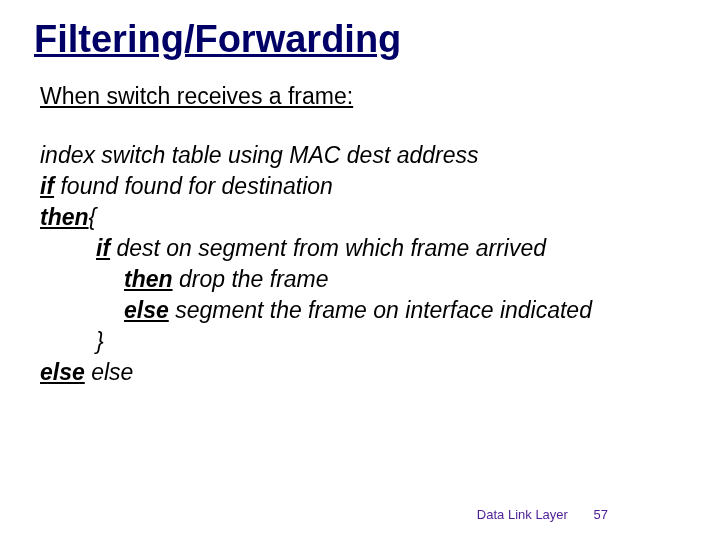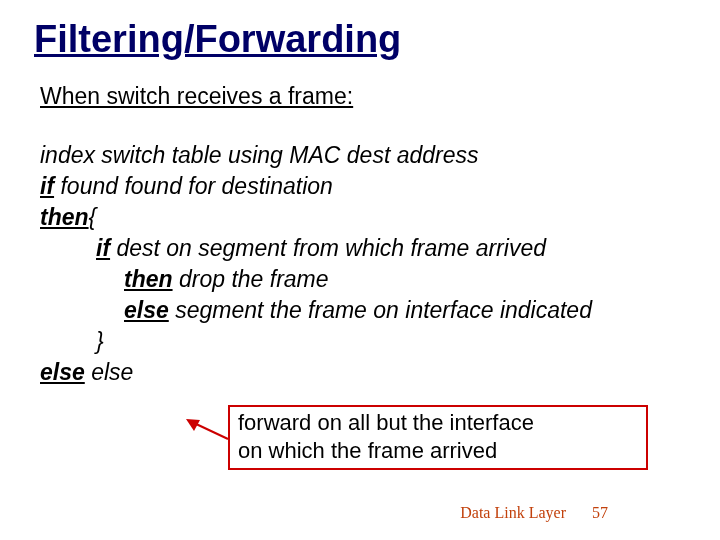"forward on all but the" div.callout-wrap { html: <div> <svg> <line></line> <polygon></polygon> </svg> <div> <div>forward on all but the interface</div> <div>on which the frame arrived</div> </div> </div> -> none }
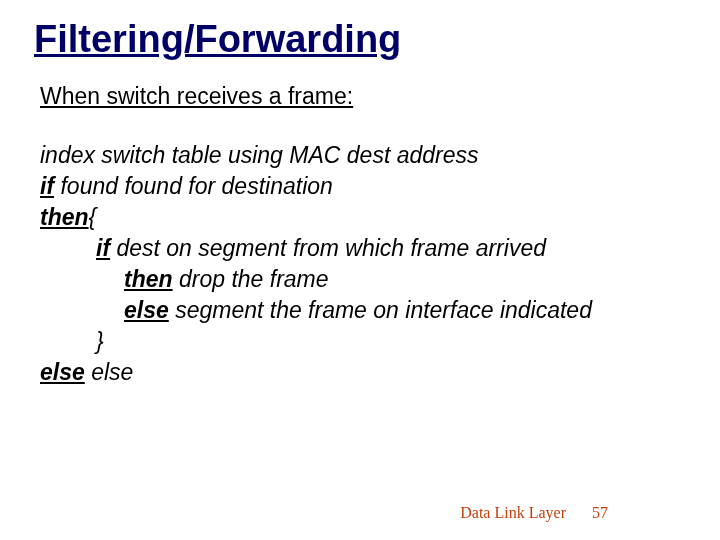"Data Link Layer 57" .footer { color: #c2410c -> #4c1d95; font-family: Liberation Serif, serif -> Liberation Sans, sans-serif; font-size: 16px -> 13px }
